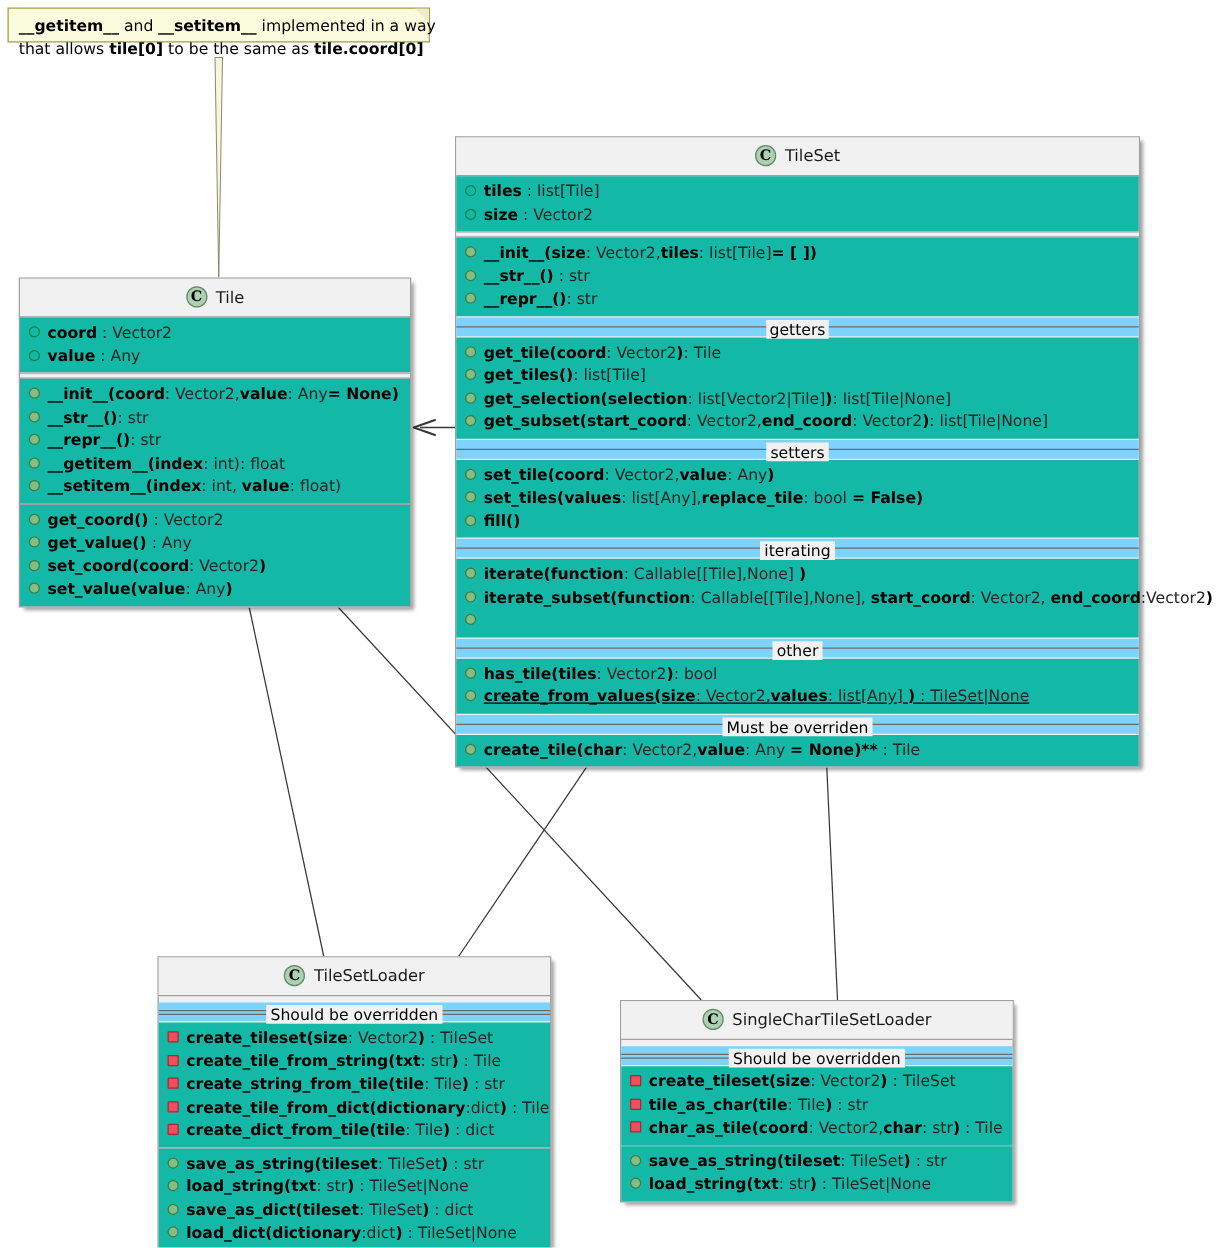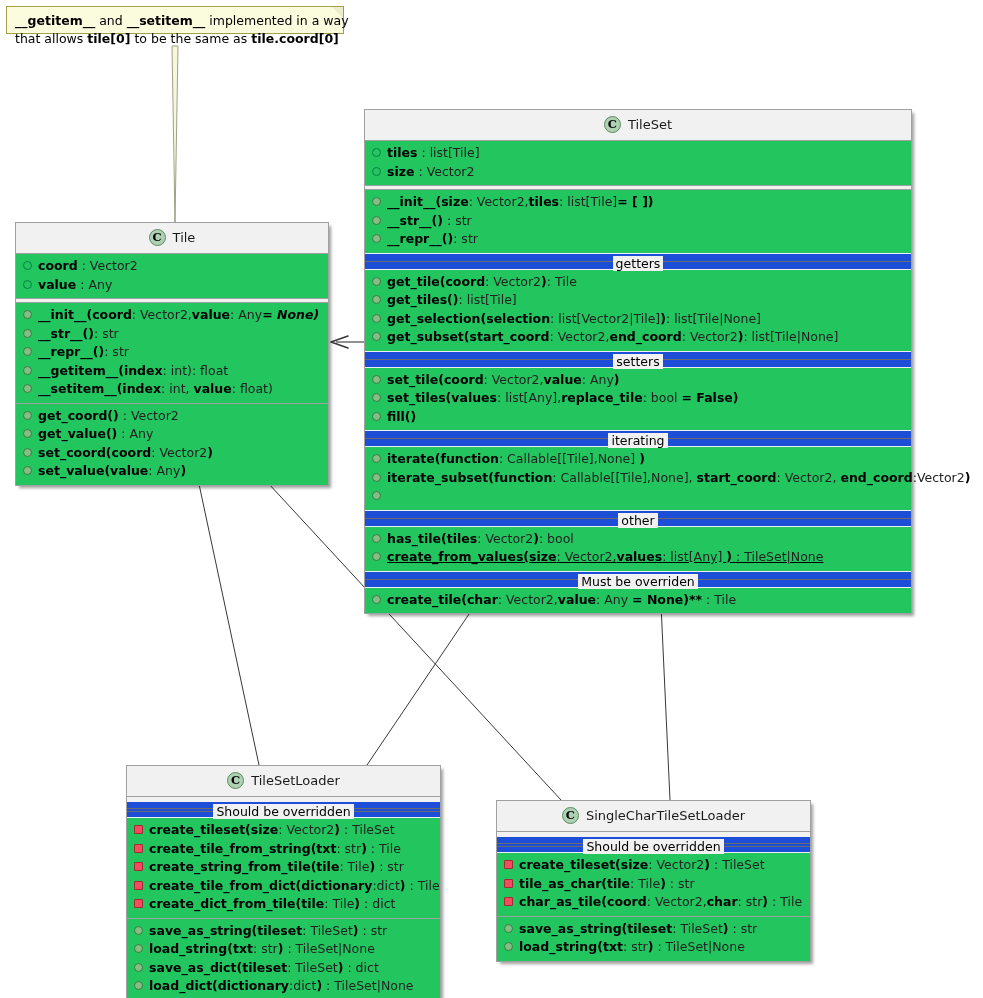"tiles : list[Tile]" .compartment { background: #22c55e -> #14b8a6 }
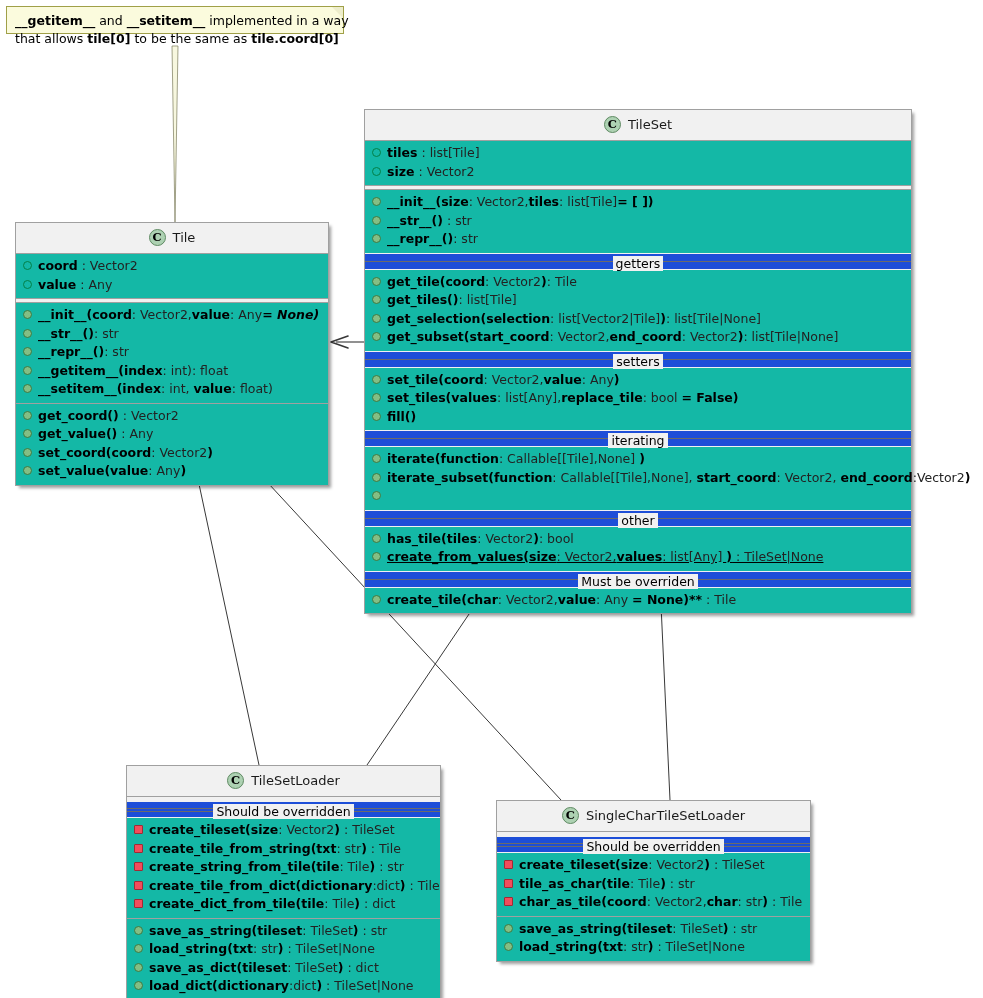"getters" .divider { background: #1d4ed8 -> #7dd3fc }
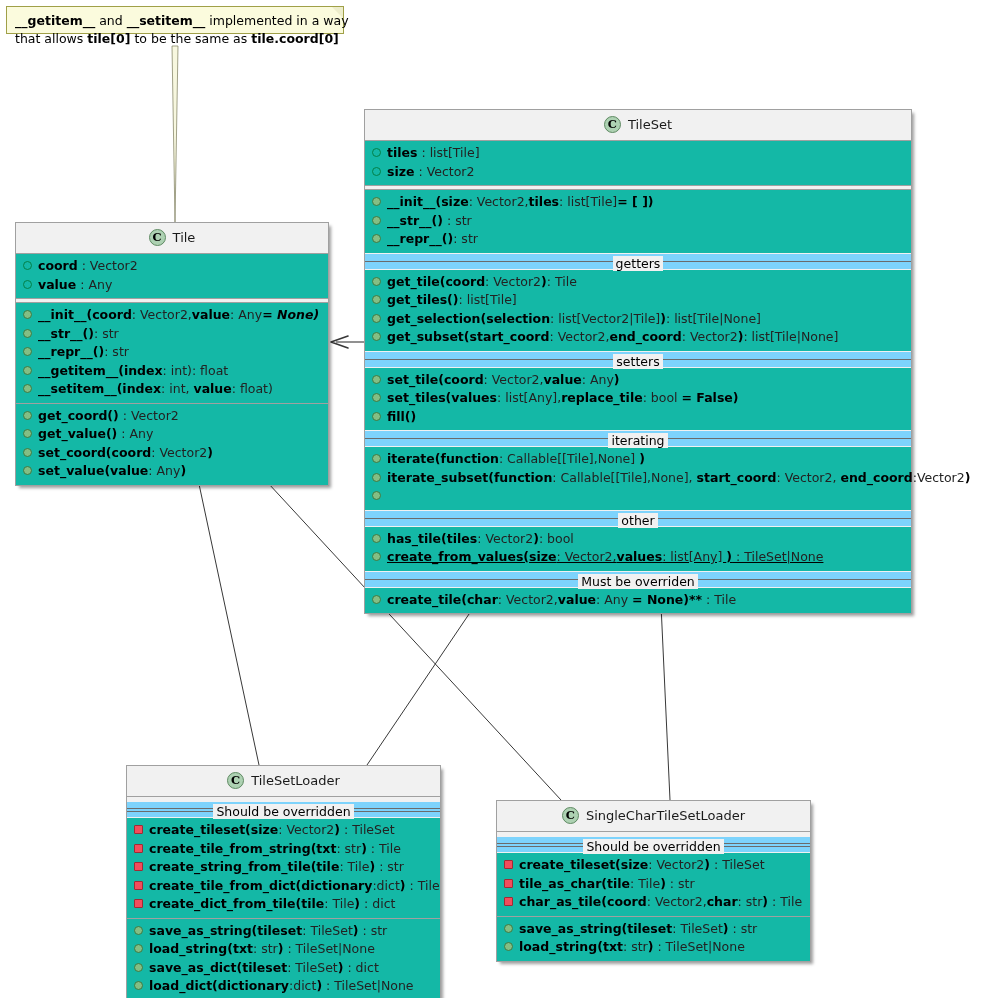"= None)" span { font-style: italic -> none }
